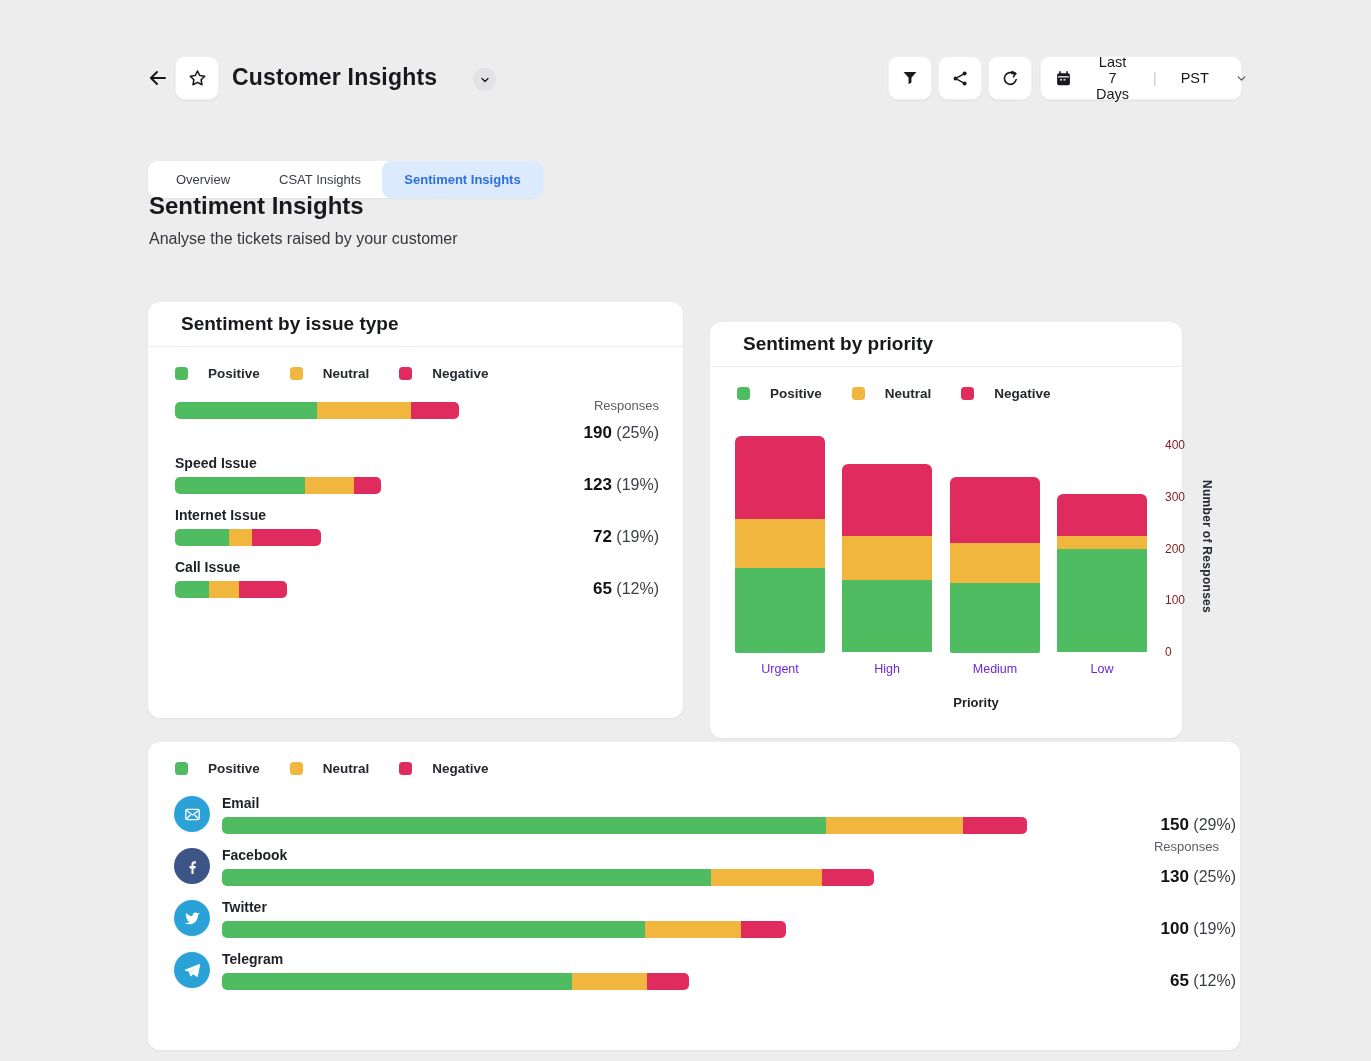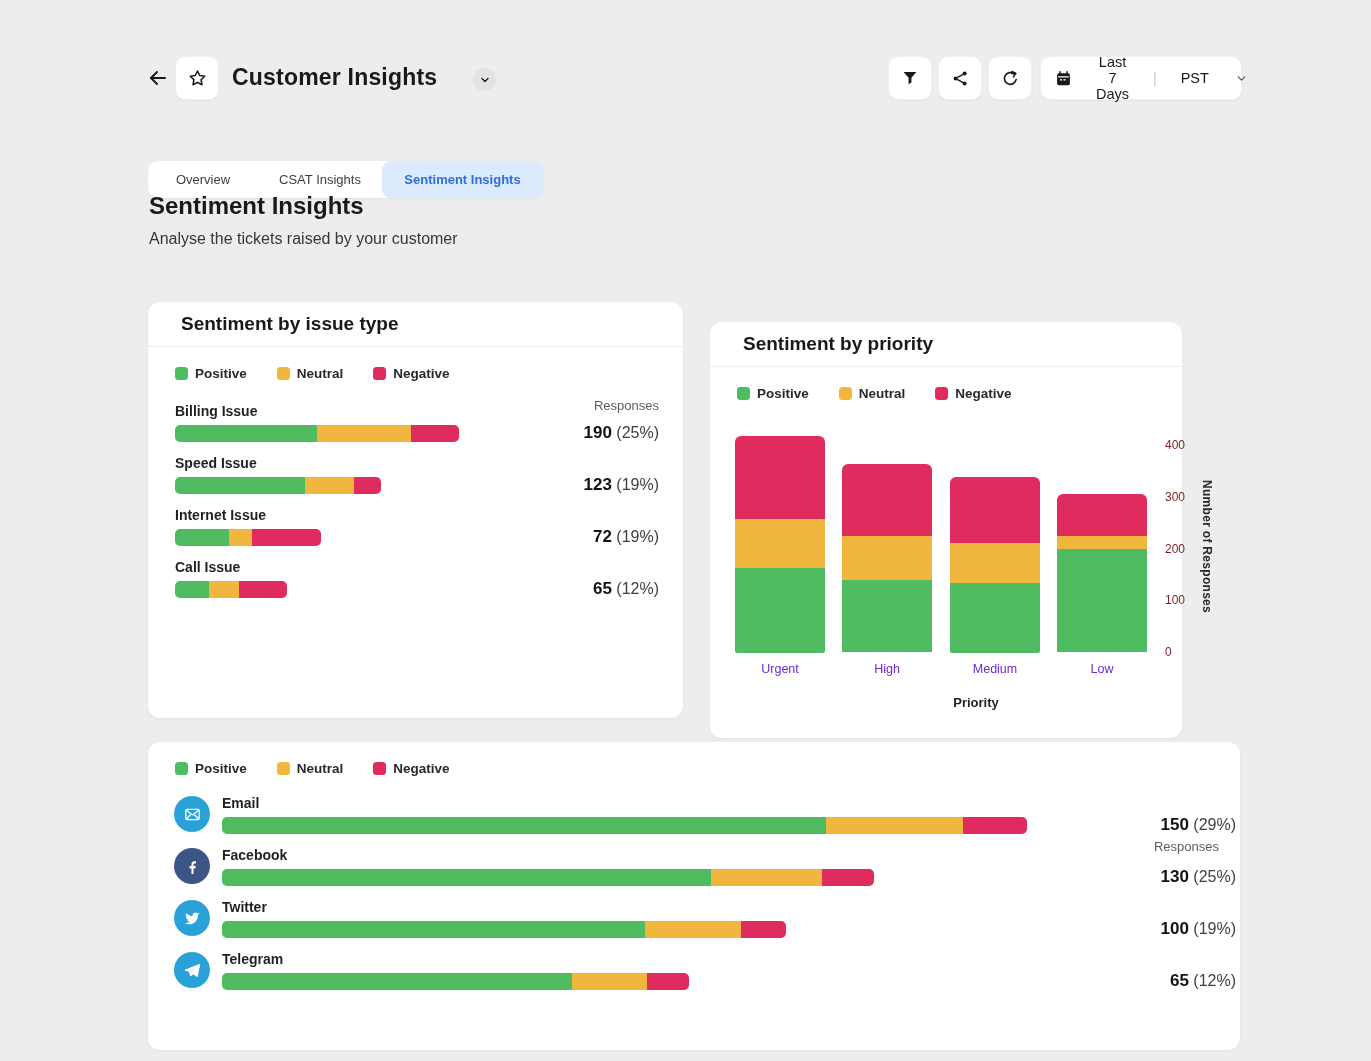"Positive" .legend-item { gap: 7px -> 20px }
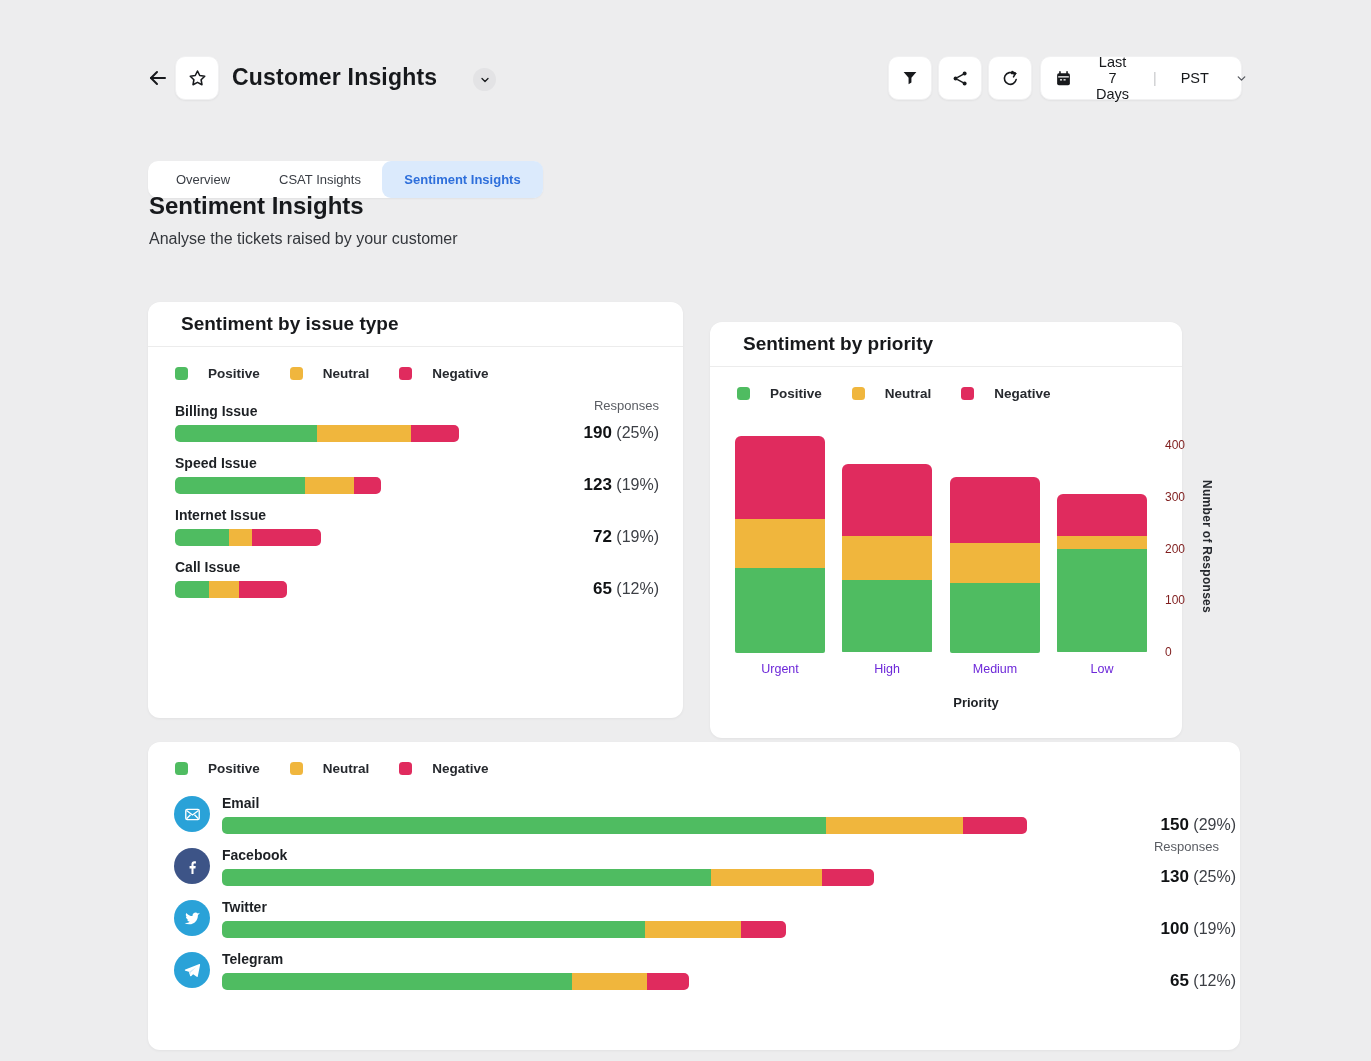"Billing Issue" div.ilabel { html: <div>Billing Issue</div> -> none }
